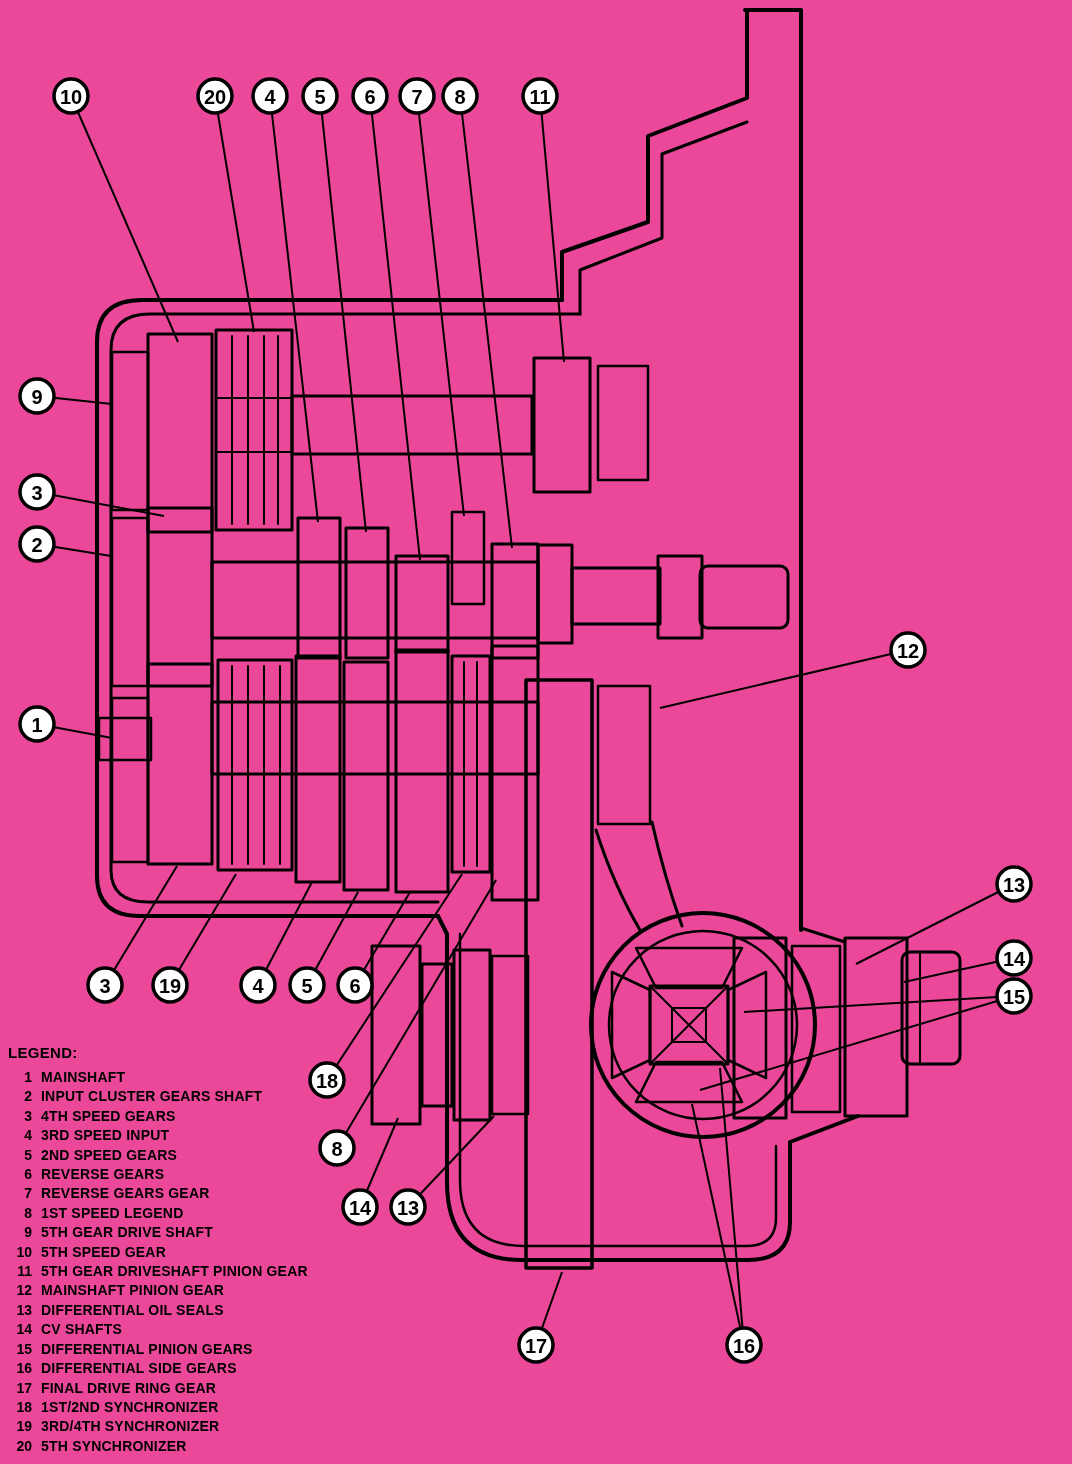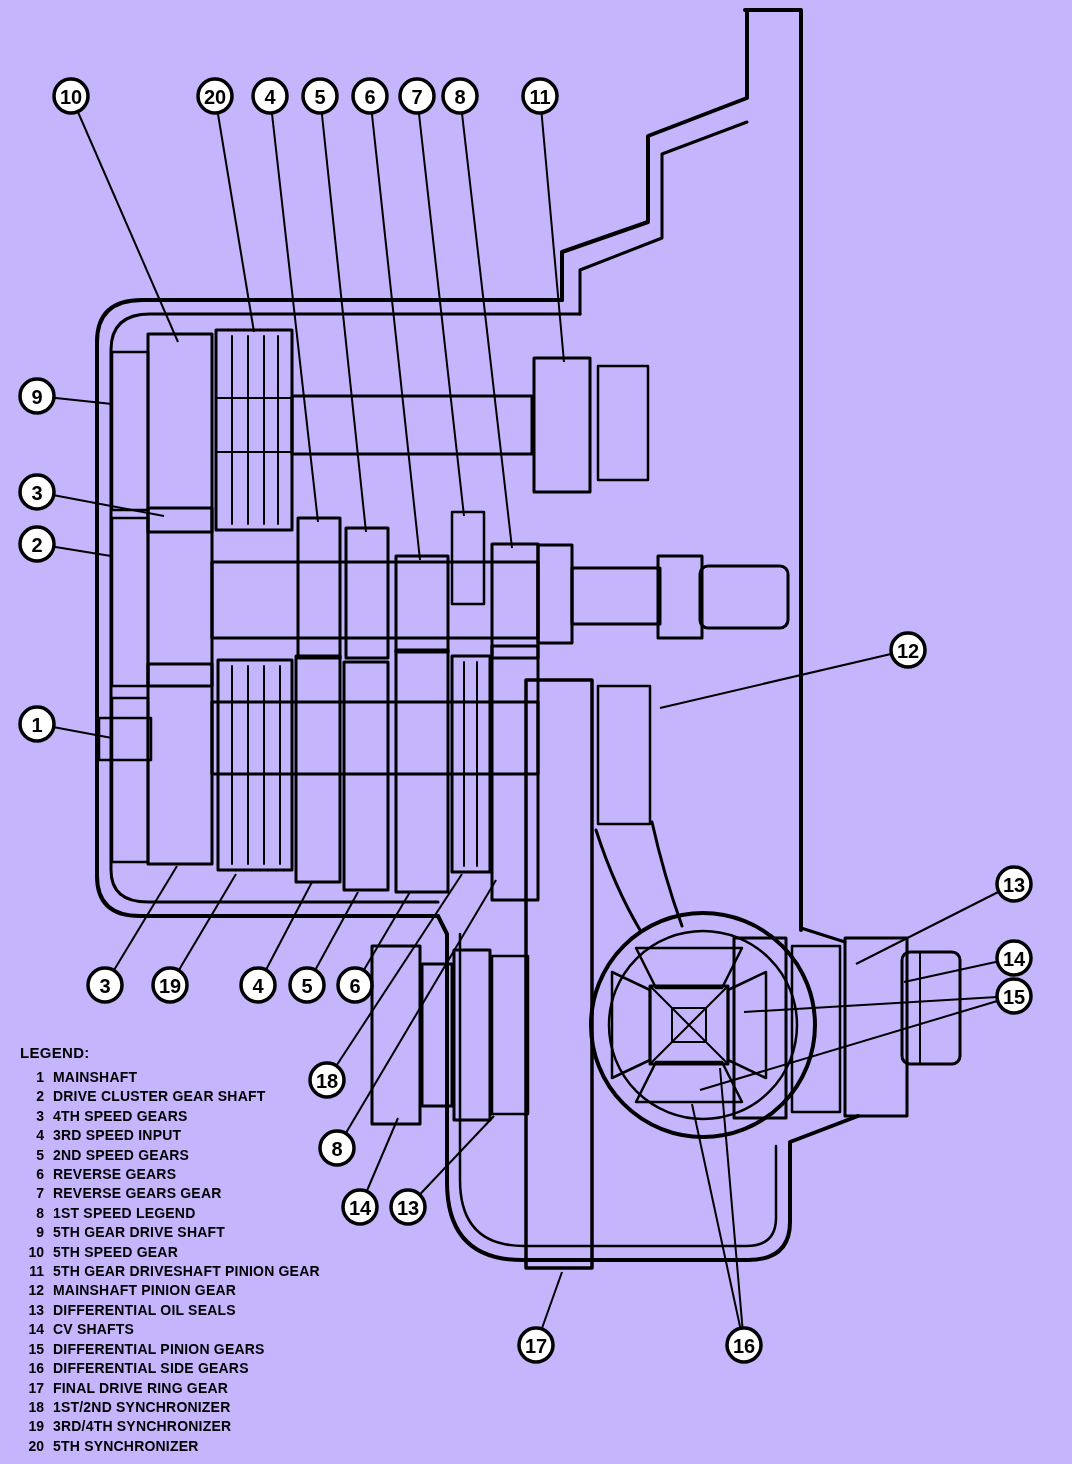"10" .stage { background: #c4b5fd -> #ec4899 }
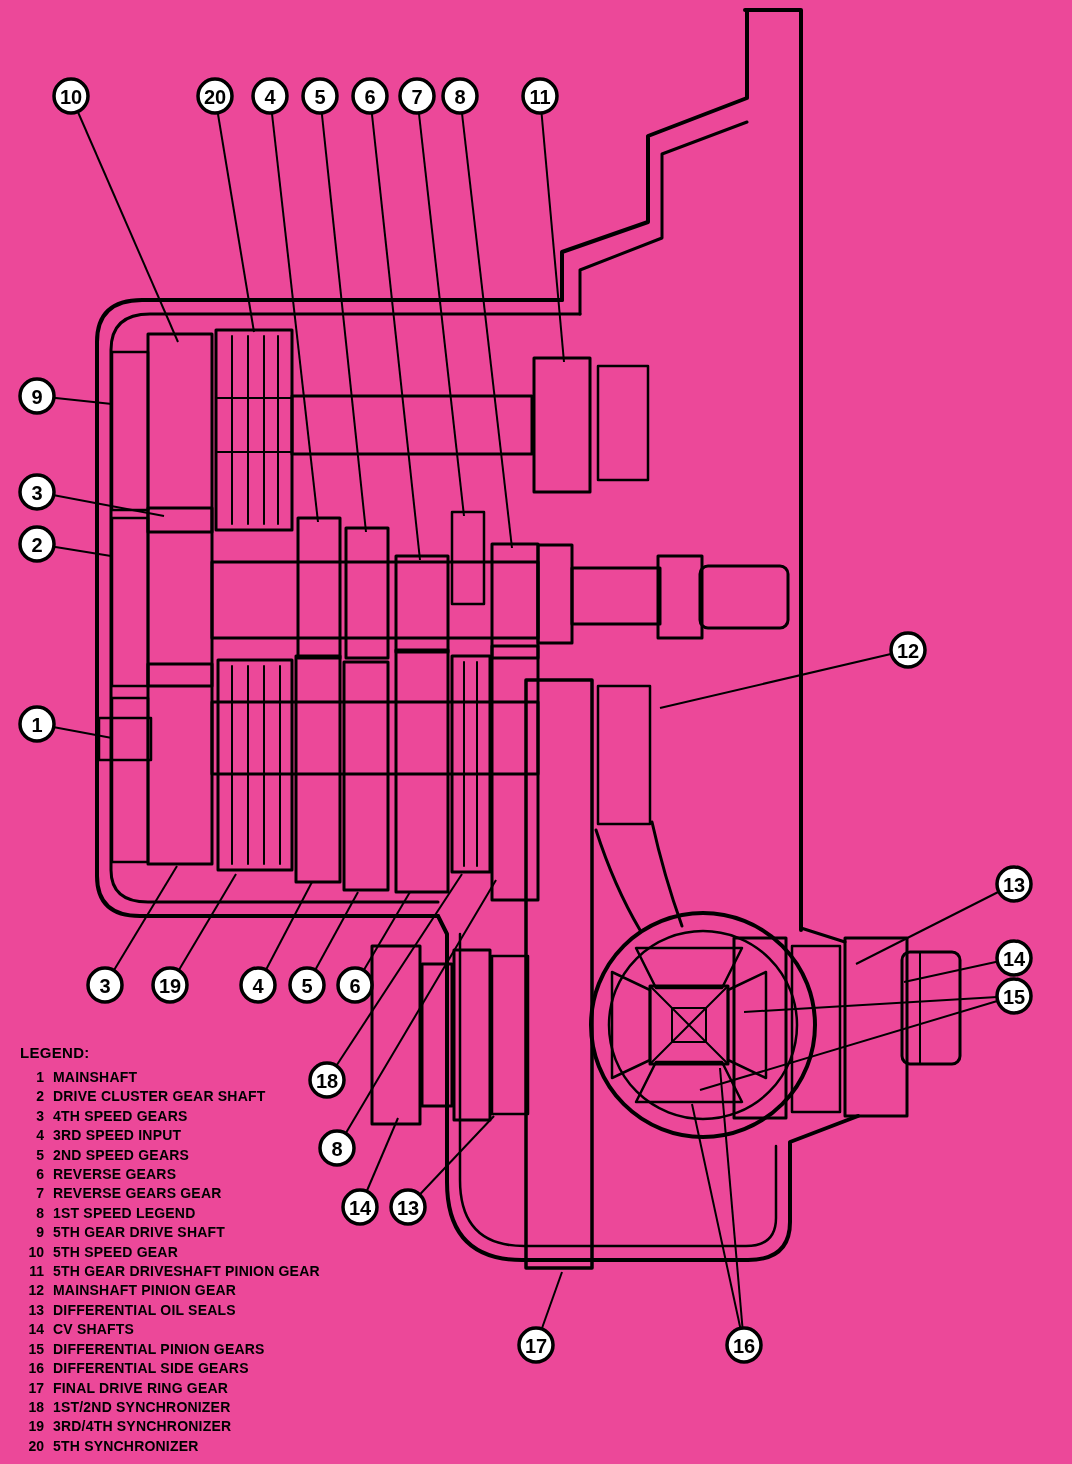"LEGEND:" .legend { left: 20px -> 8px }
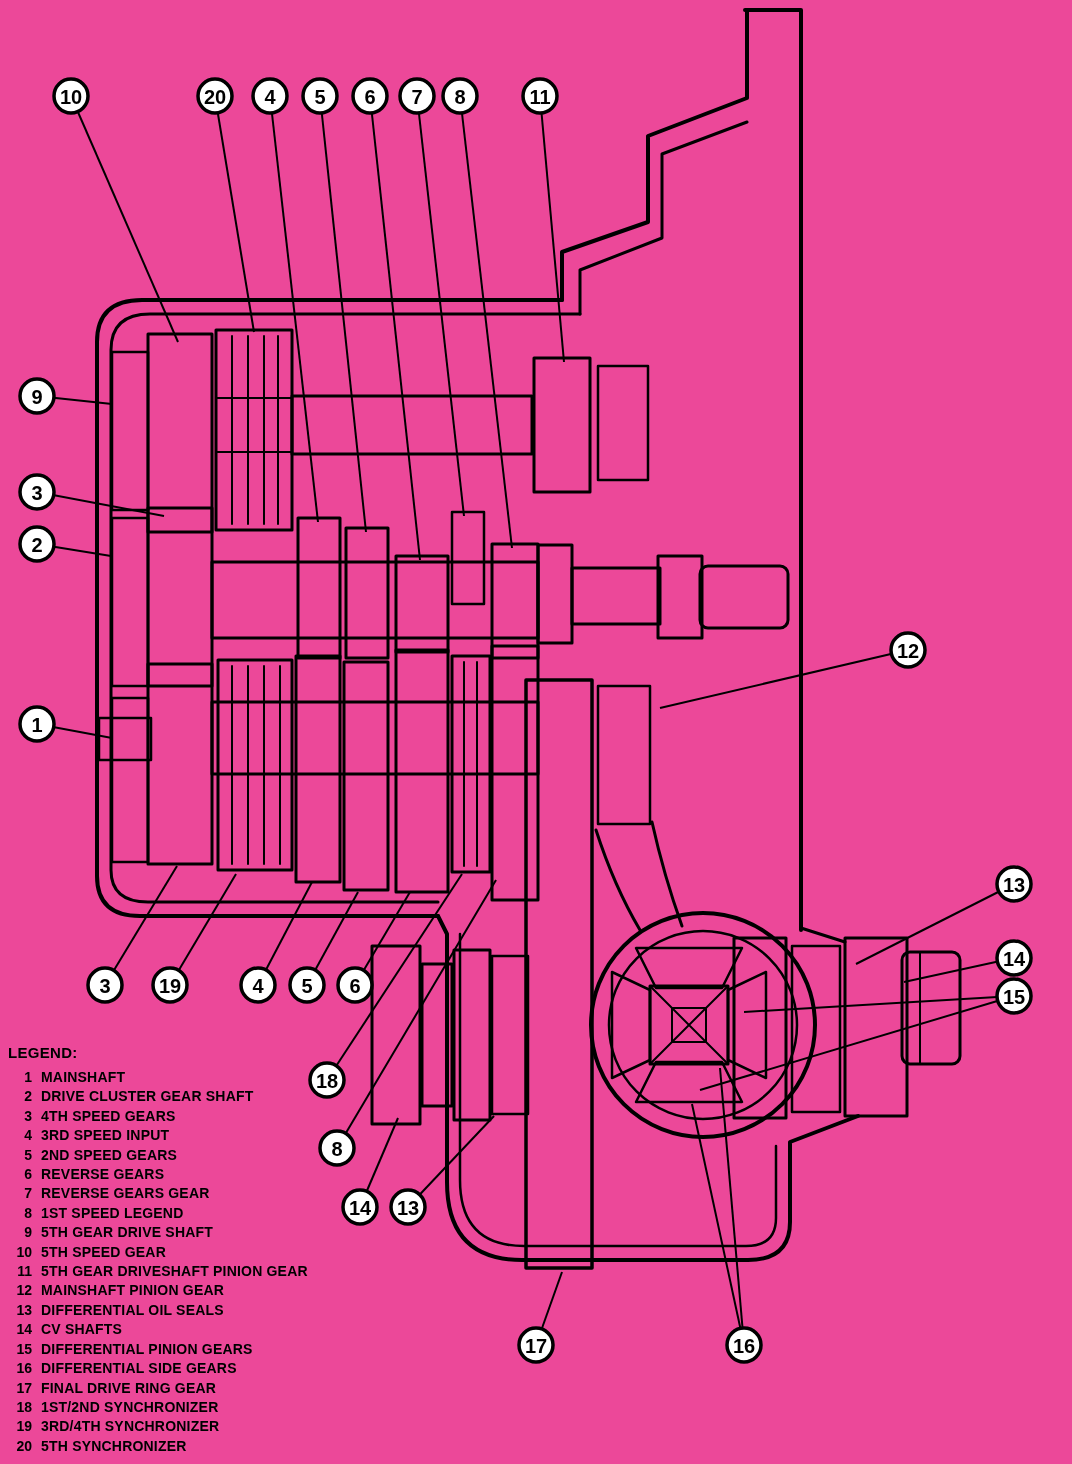"DRIVE CLUSTER GEAR SHAFT" span.ll { text: DRIVE CLUSTER GEAR -> INPUT CLUSTER GEARS }
